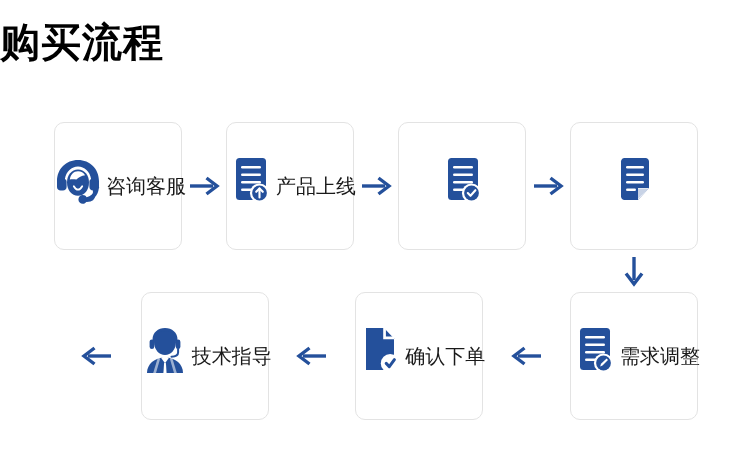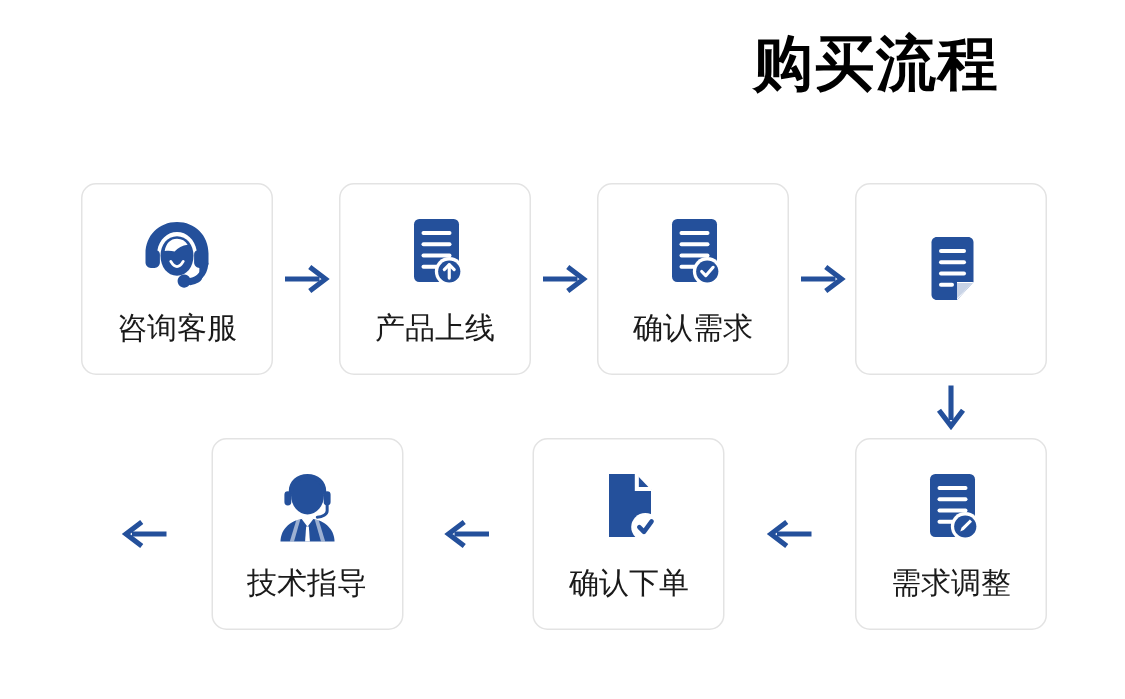"购买流程" .page-title { text-align: right -> left }
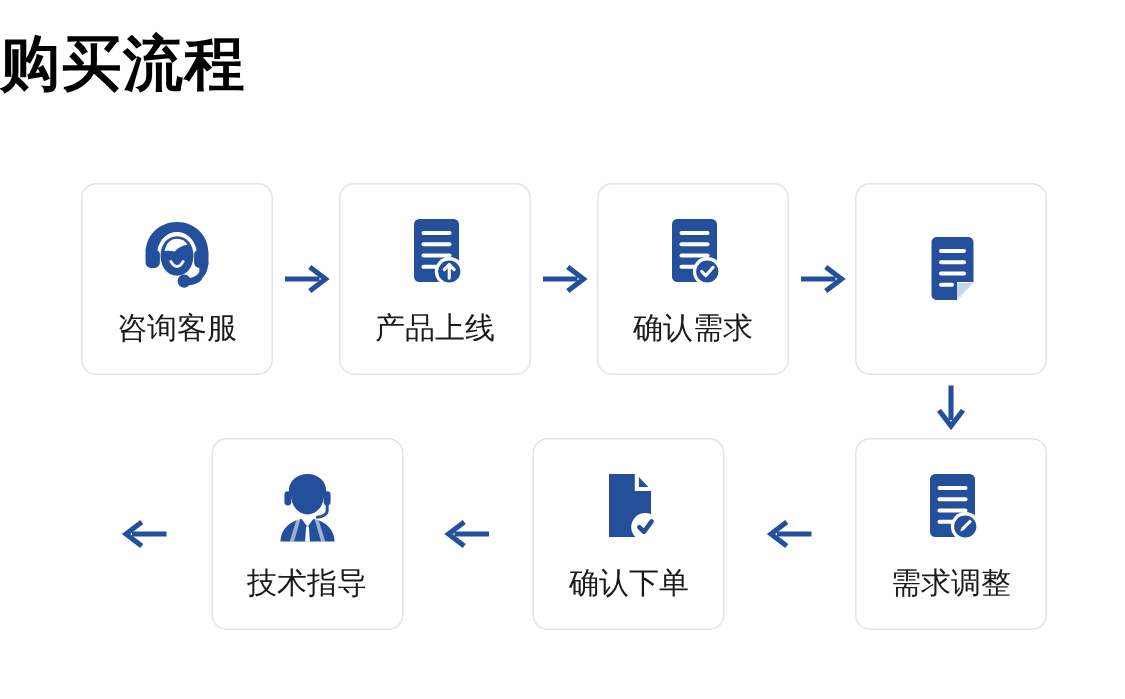"咨询客服" .card { flex-direction: column -> row }
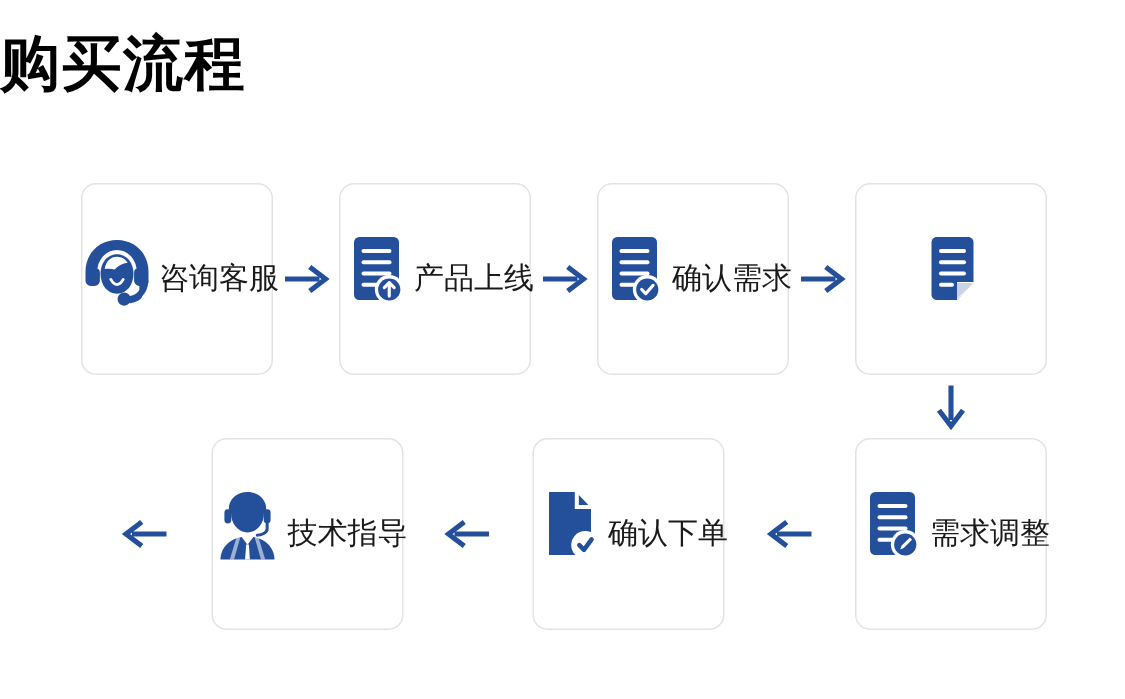"确认需求" div.card-label { html: <div>确认需求</div> -> none }
